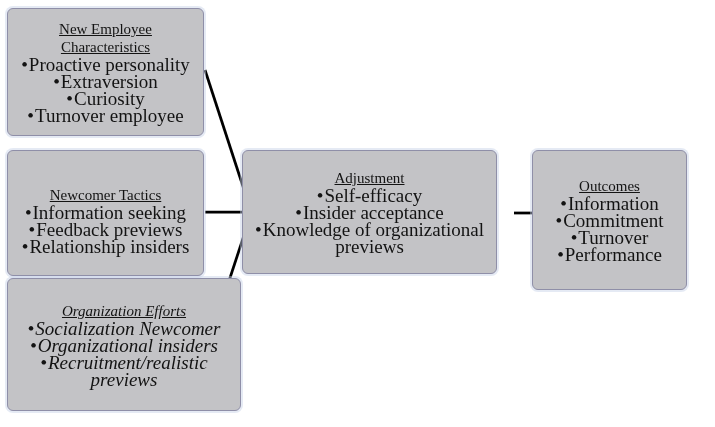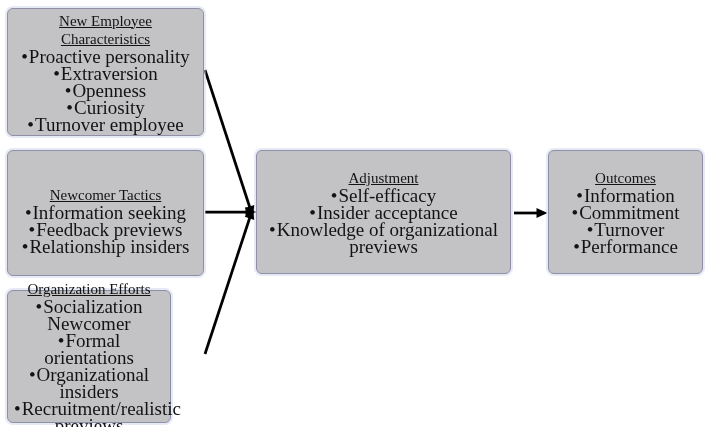"•Openness" div.bullet-line { html: <div><span>•</span><span>Openness</span></div> -> none }
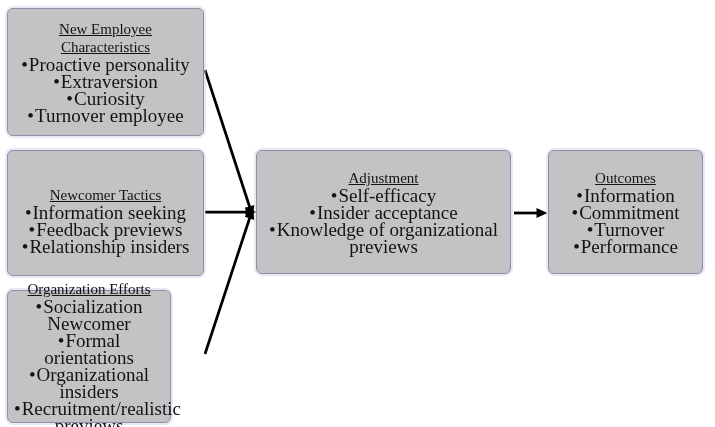"Adjustment" #box-3 { left: 256px -> 242px }
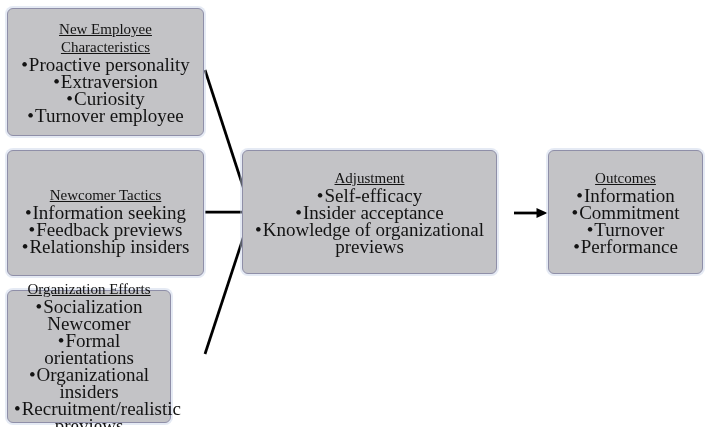"Outcomes" #box-4 { height: 124px -> 140px; left: 548px -> 532px }
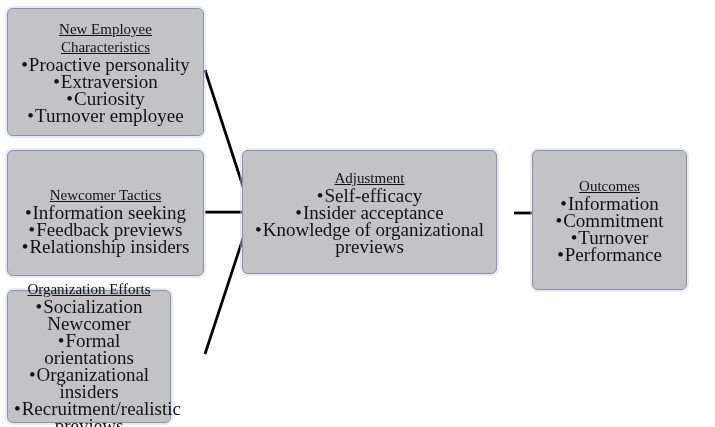"Organization Efforts" #box-2 { font-style: none -> italic; top: 290px -> 278px; width: 164px -> 234px }
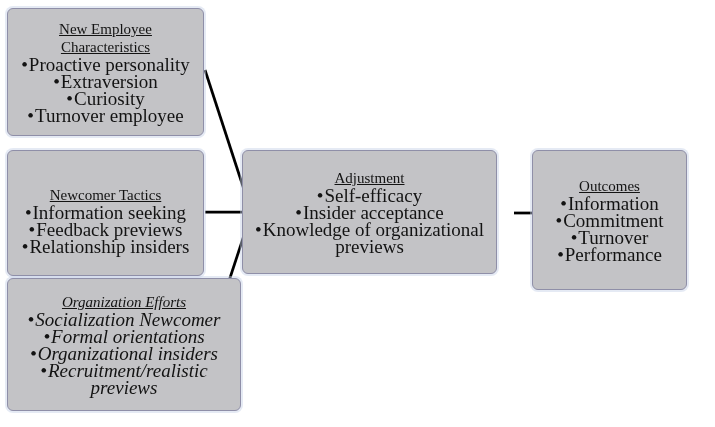"•Formal orientations" div.bullet-line { html: <div><span>•</span><span>Formal orientations</span></div> -> none }
